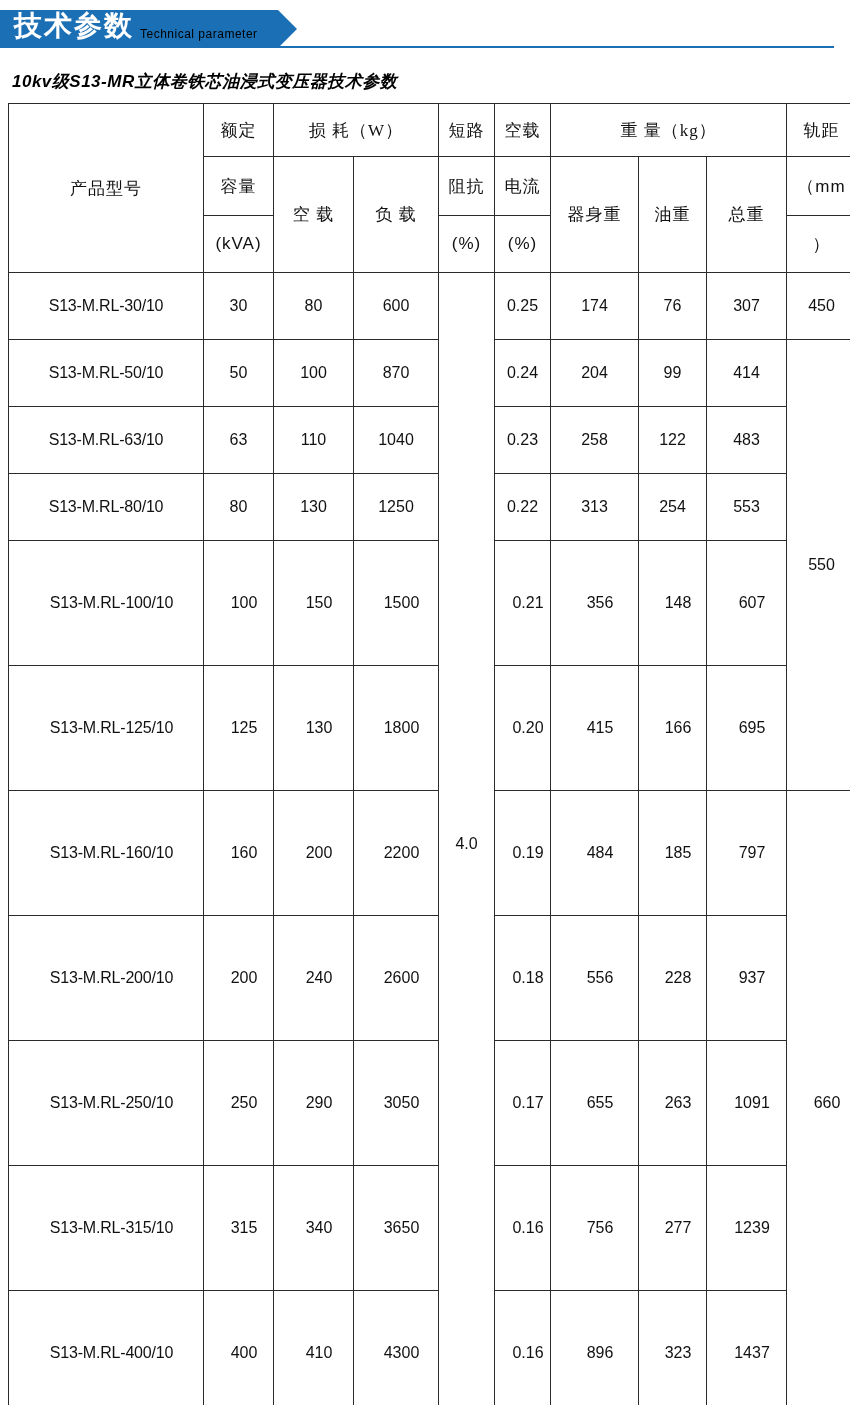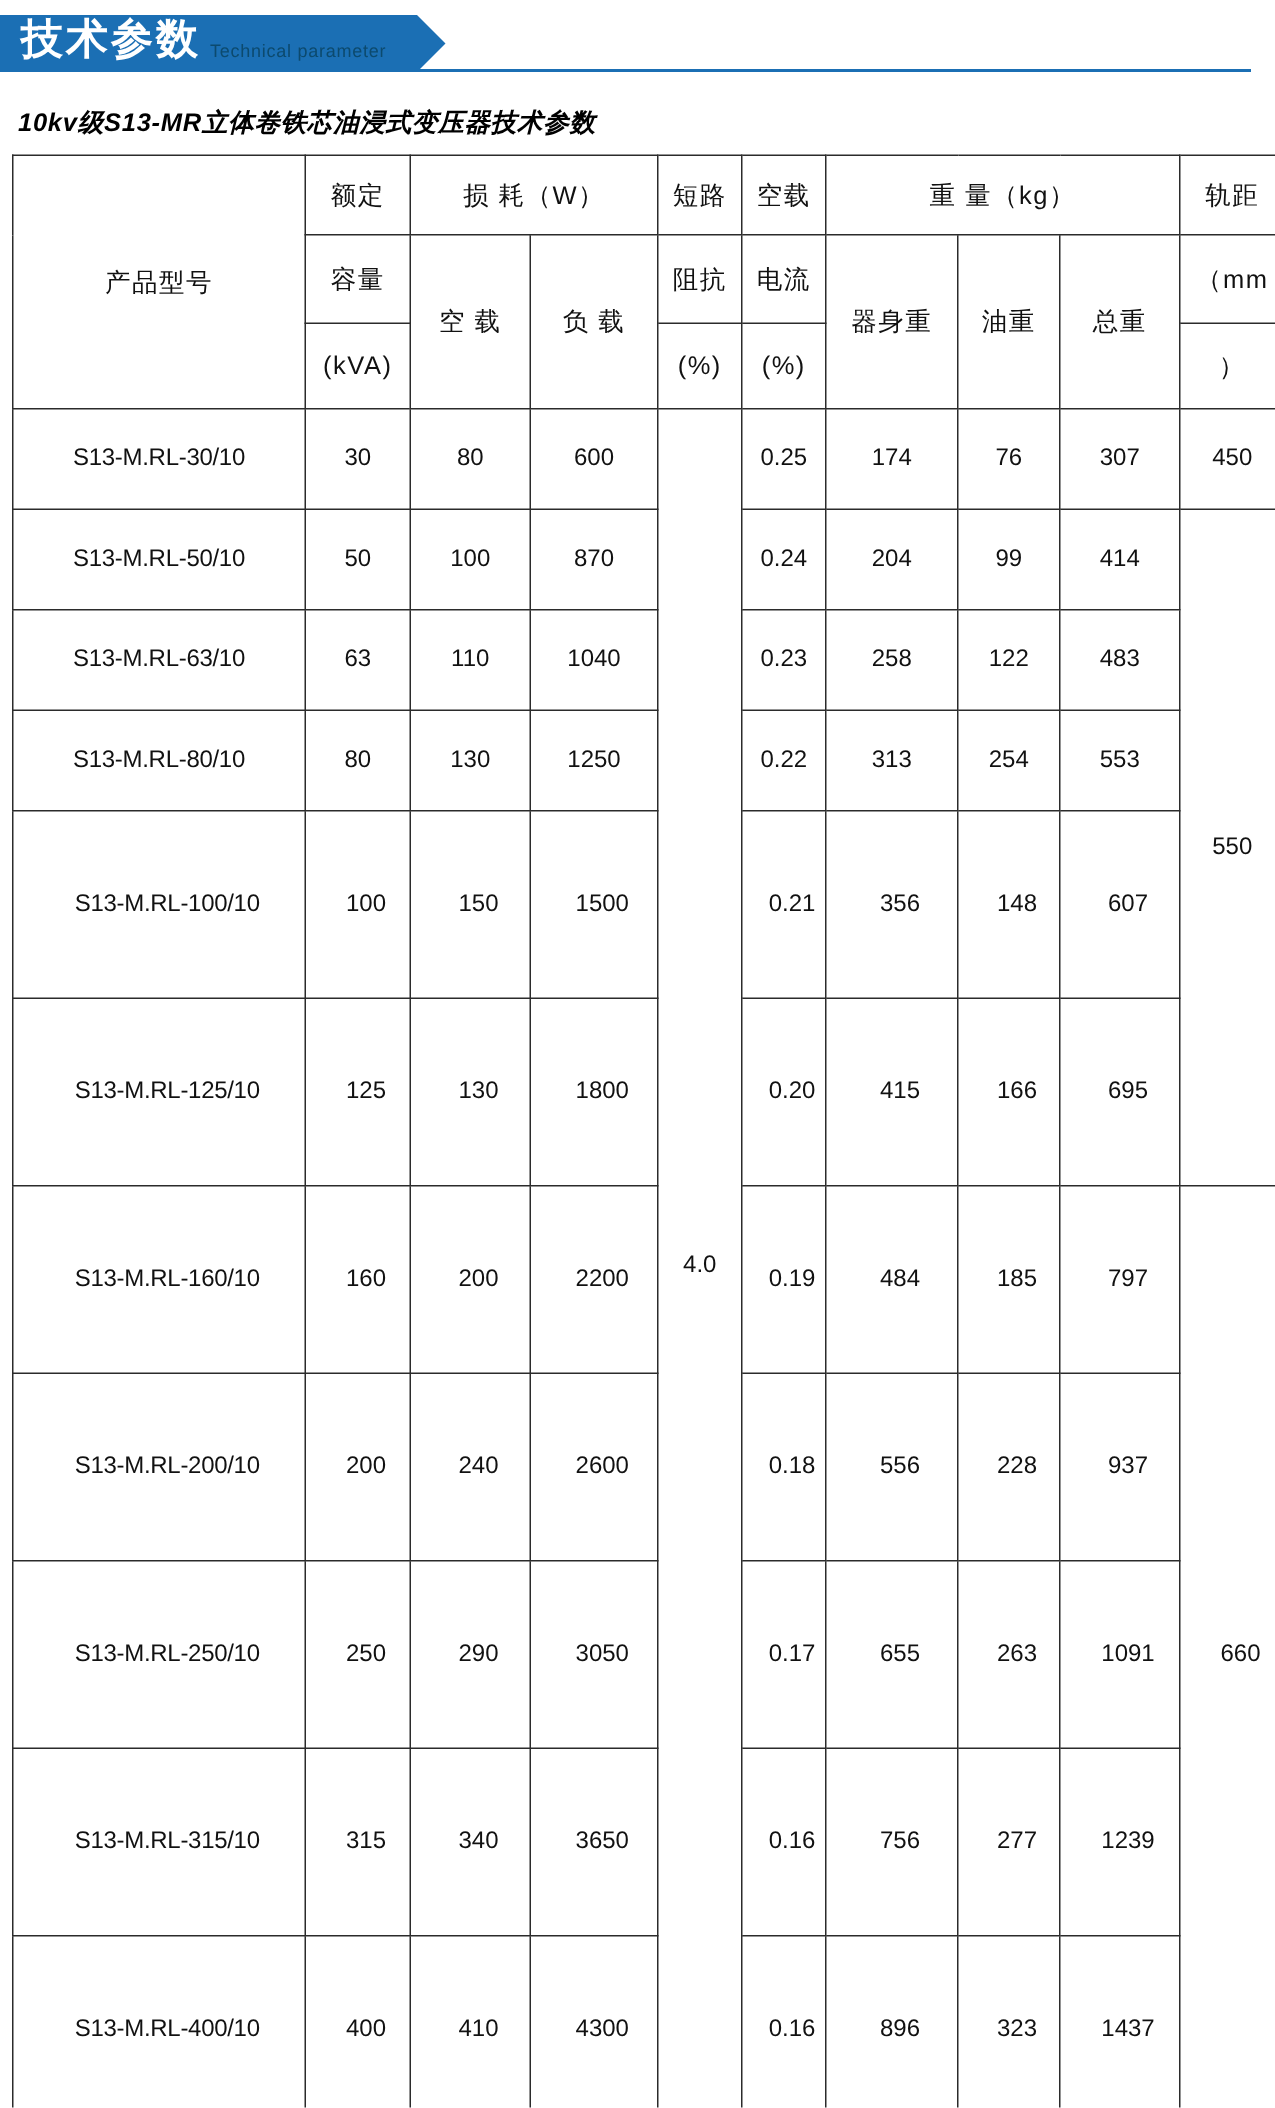"Technical parameter" .banner-en { color: #0c4a6e -> #000000 }
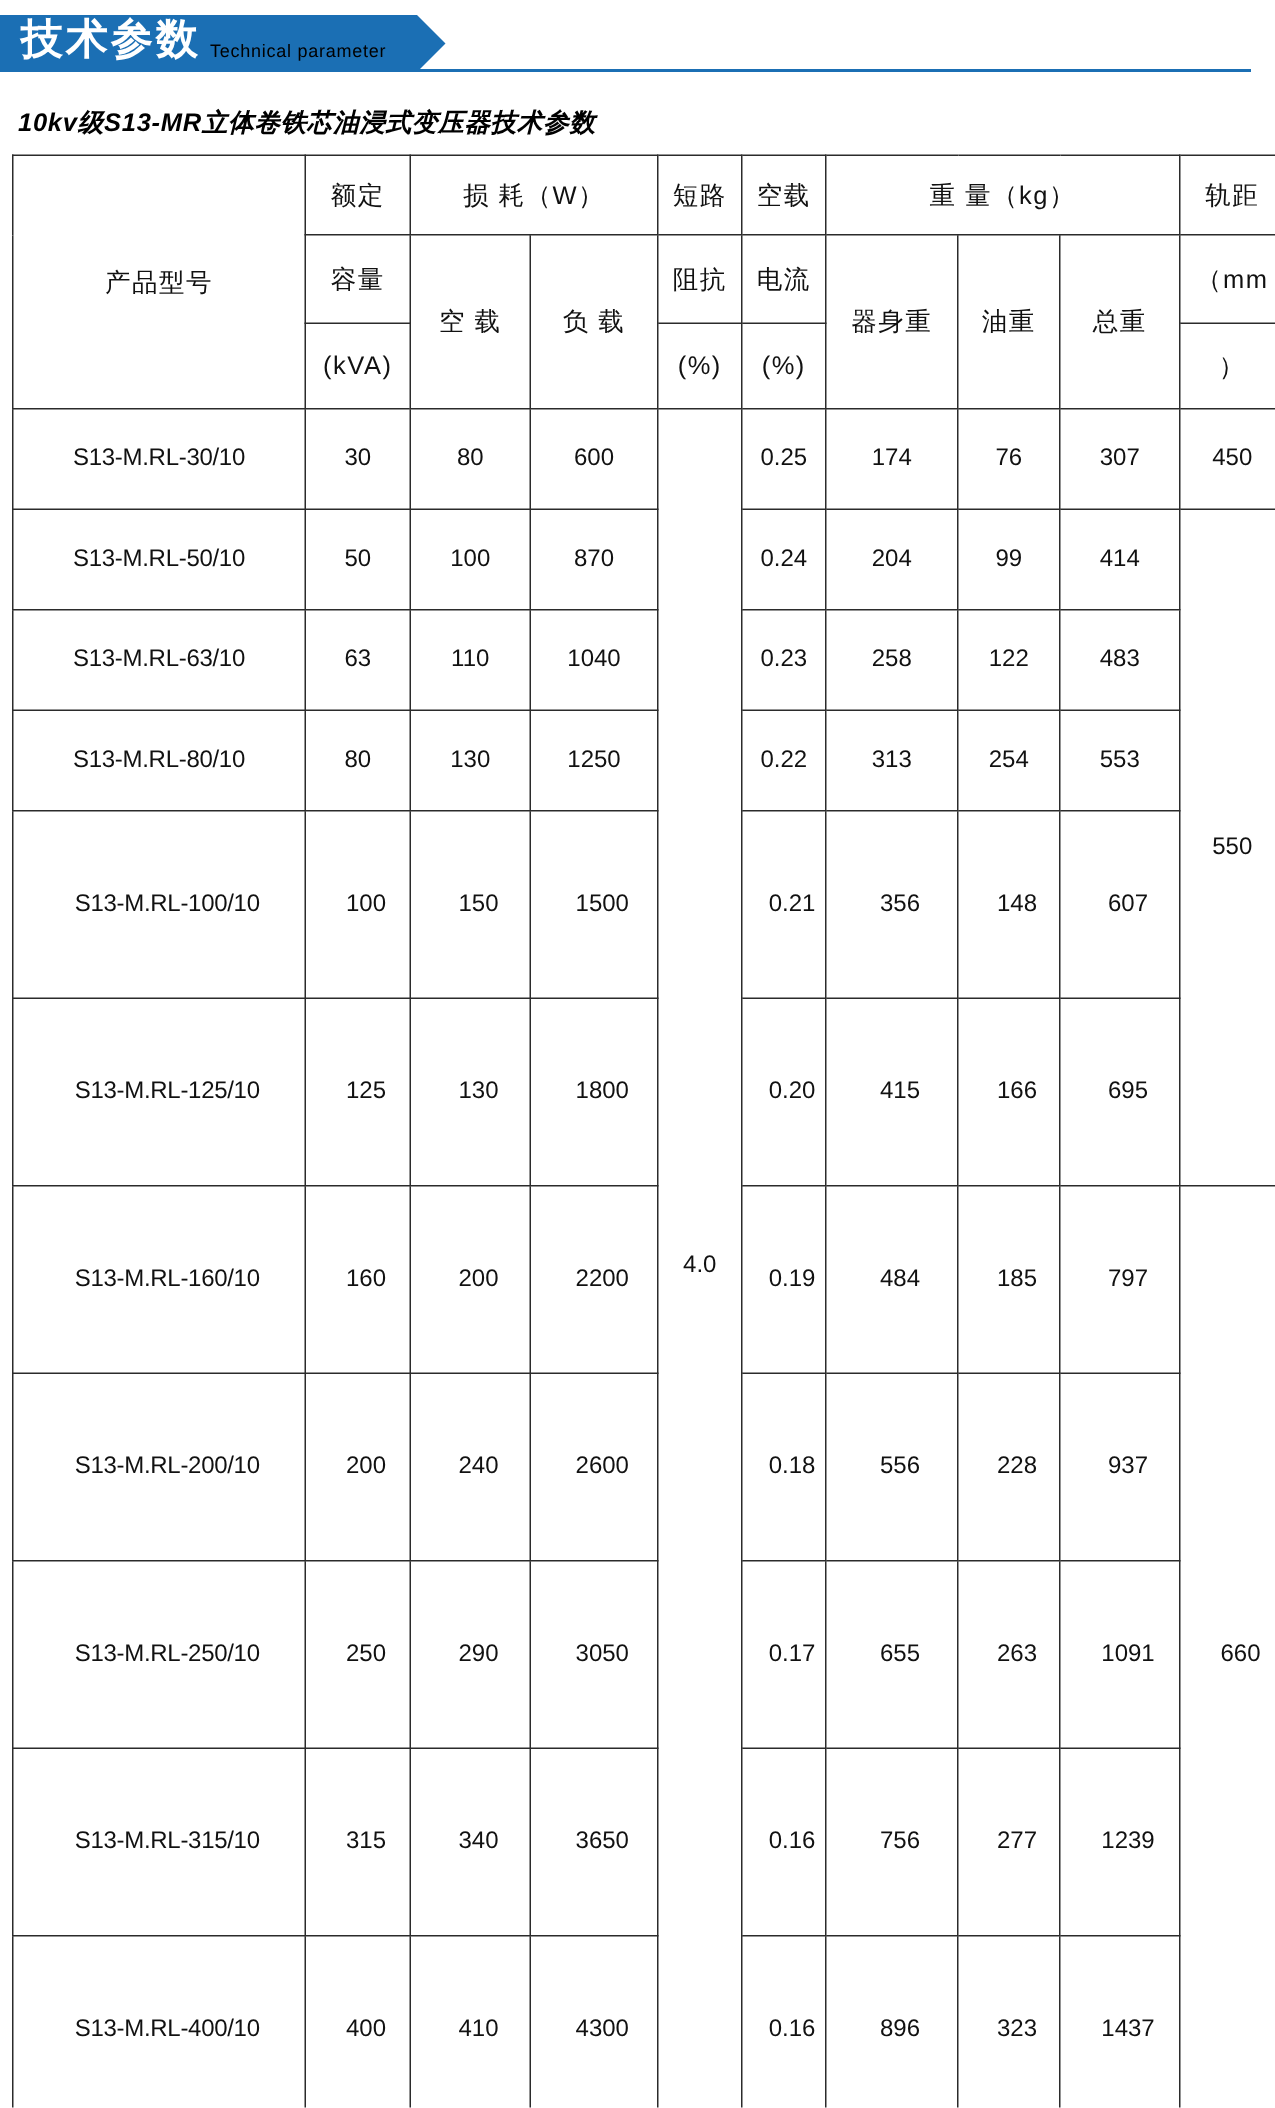"额定" .hdr-row1 th { font-family: none -> Liberation Serif, serif }
